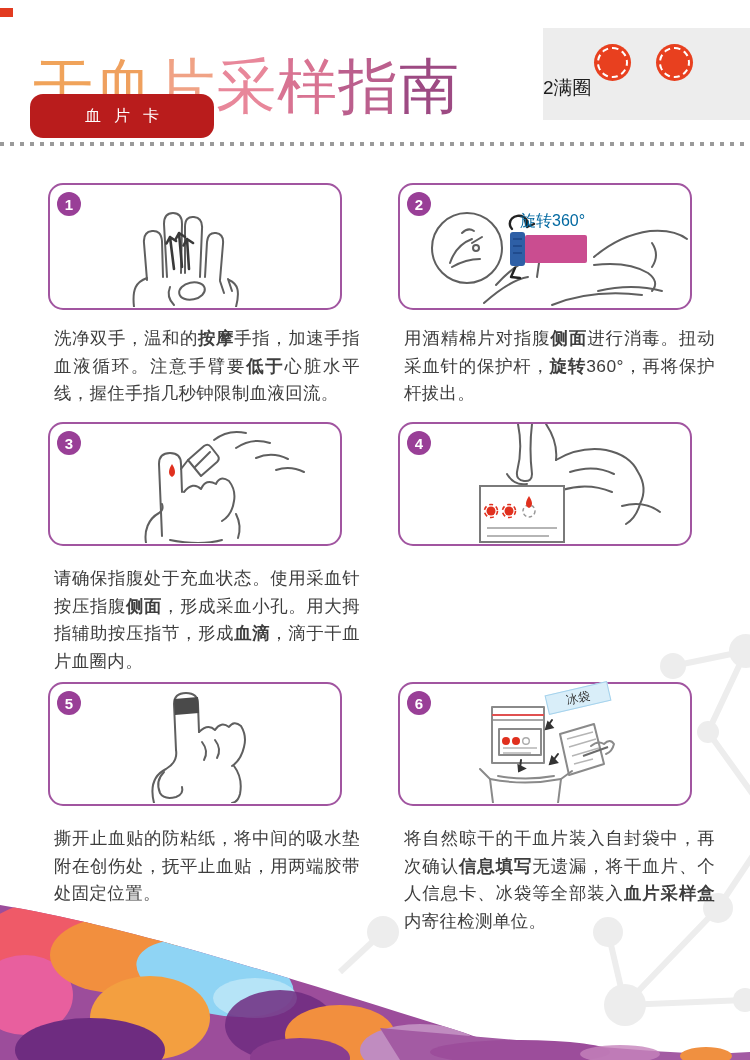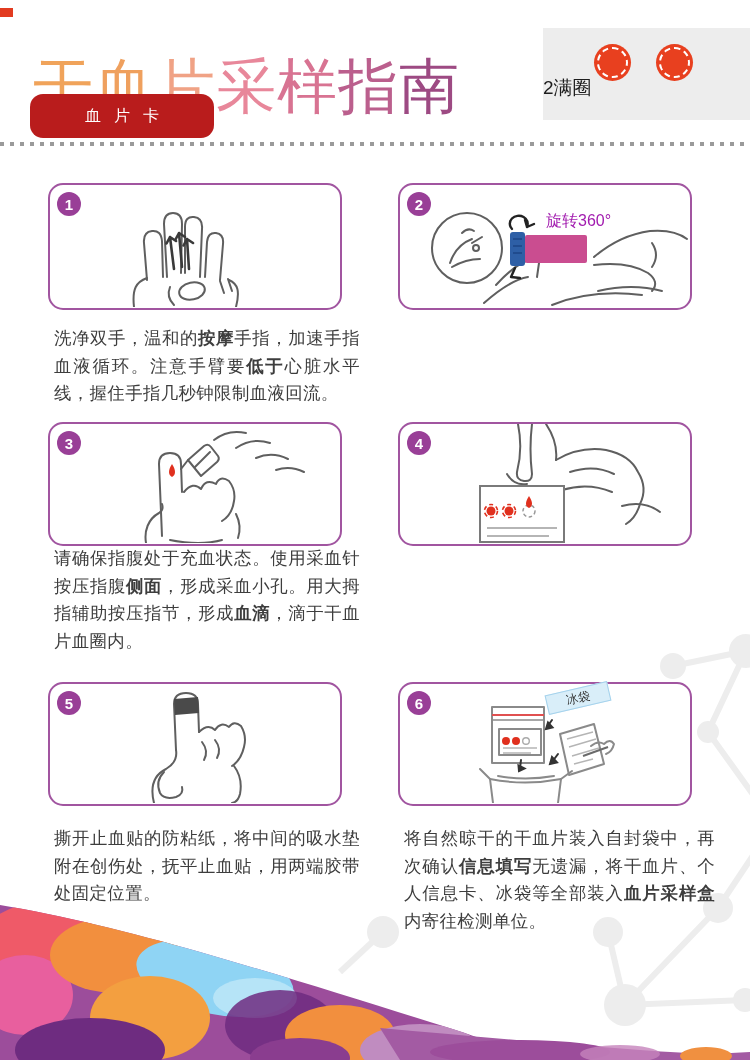"旋转360°" .rotate-label { color: #a21caf -> #0369a1; margin-left: 26px -> none }
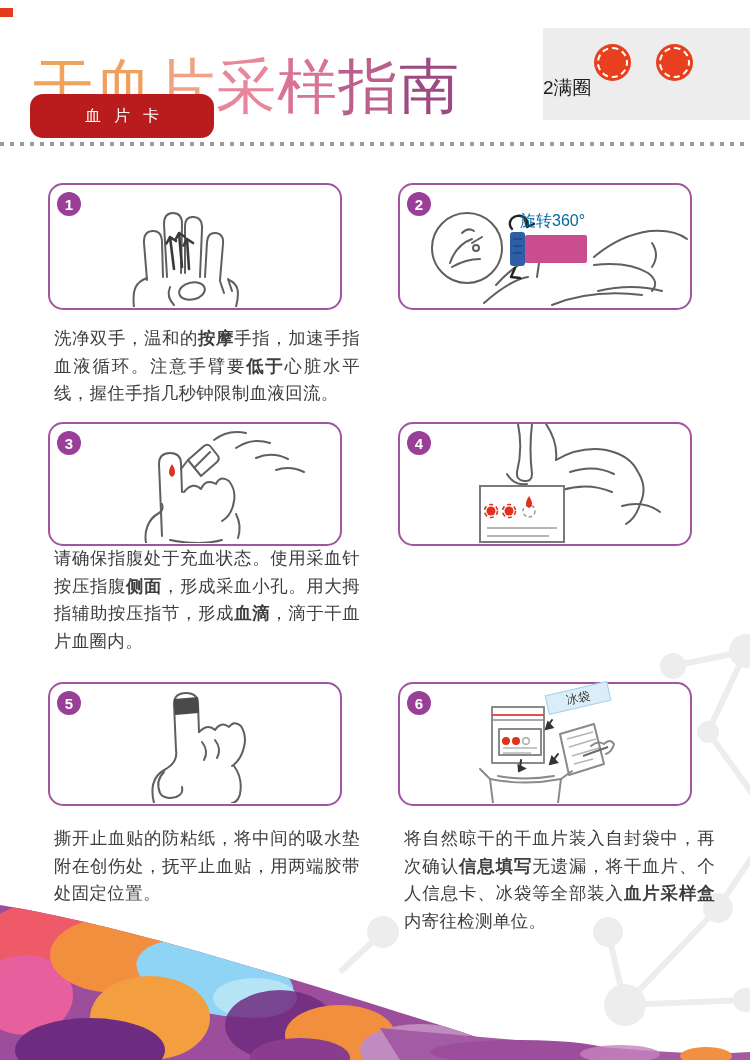"用酒精棉片对指腹侧面进行消毒。扭动采血针的保护杆，旋转360°，再将保护杆拔出。" p.instr { html: none -> <p><span>用酒精棉片对指腹</span><span>侧面</span><span>进行消毒。扭动采血针的保护杆，</span><span>旋转</span><span>360°，再将保护杆拔出。</span></p> }
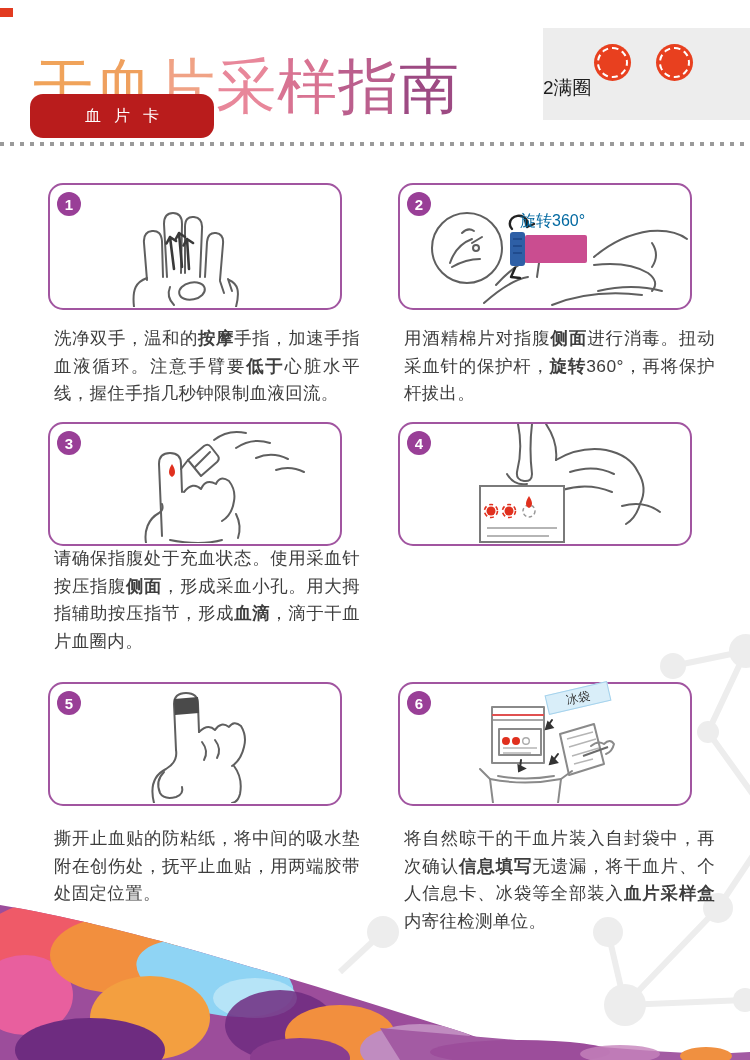"请确保指腹处于充血状态。使用采血针按压指腹侧面，形成采血小孔。用大拇指辅助按压指" .t3 { top: 537px -> 557px }
